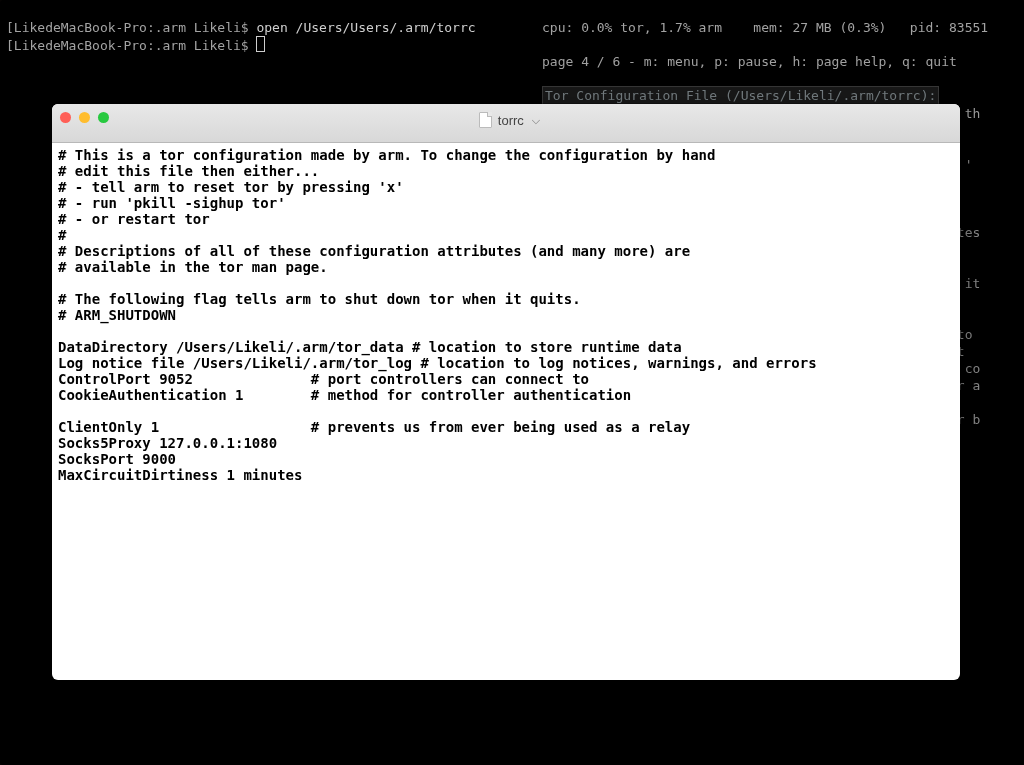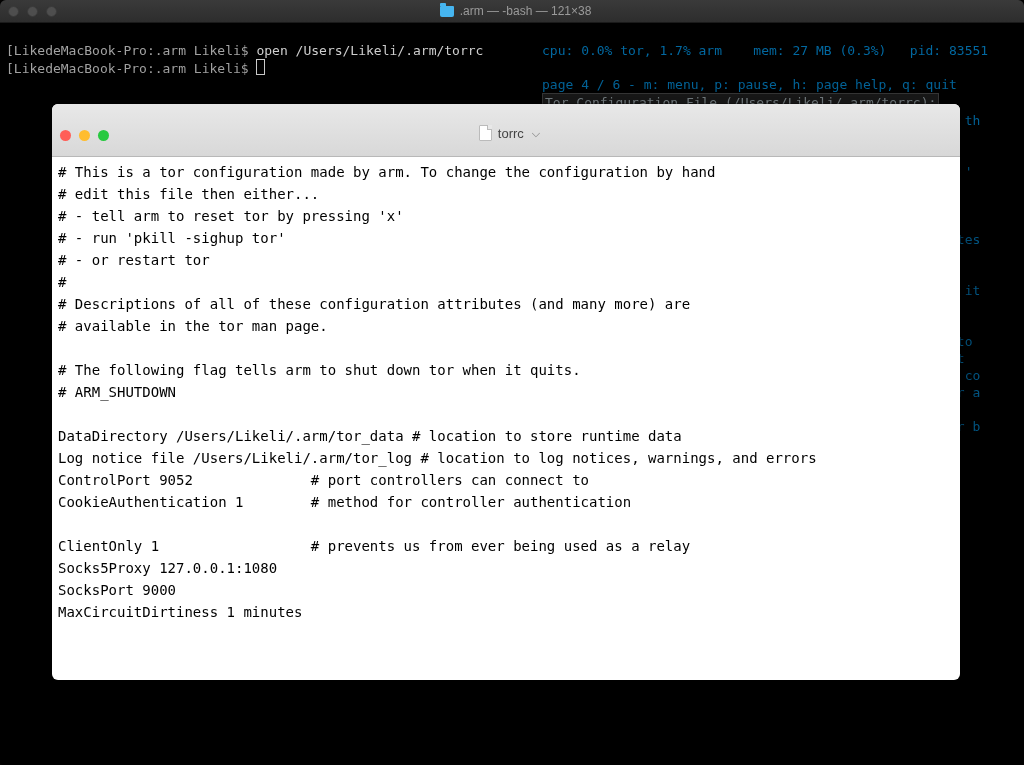".arm — -bash — 121×38" div.terminal-titlebar { html: <div> <div> <div></div> <div></div> <div></div> </div> <div> <span></span> <span>.arm — -bash — 121×38</span> </div> <div></div> </div> -> none }
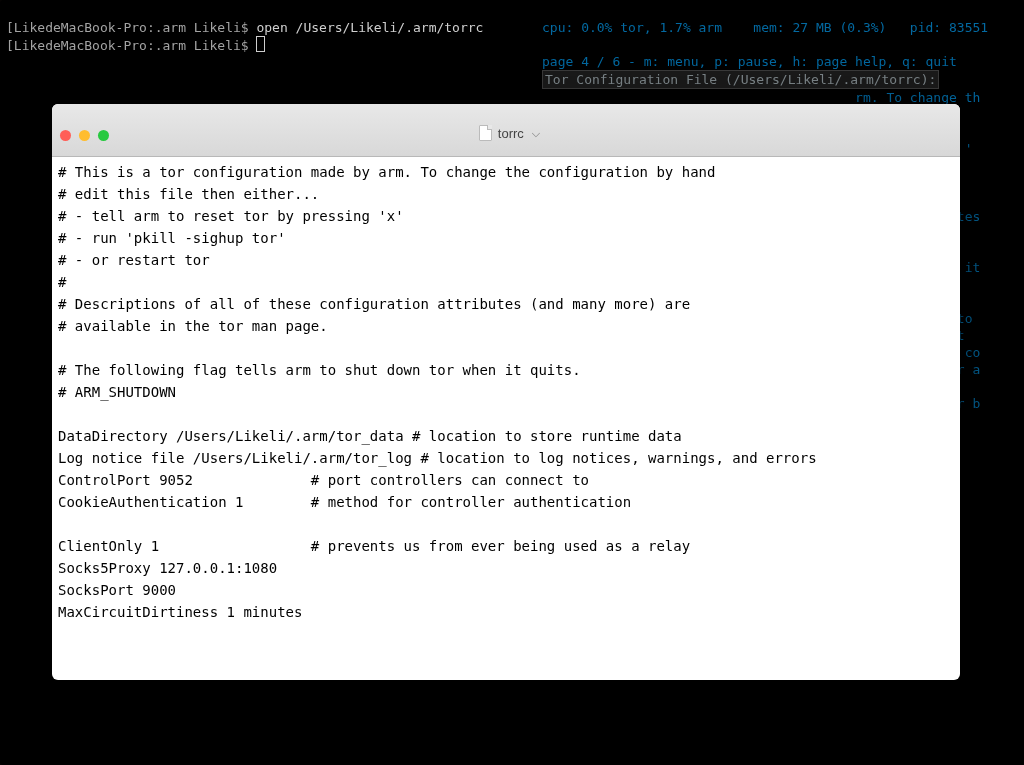"open /Users/Likeli/.arm/torrc" span { text: /Users/Likeli/.arm/torrc -> /Users/Users/.arm/torrc }
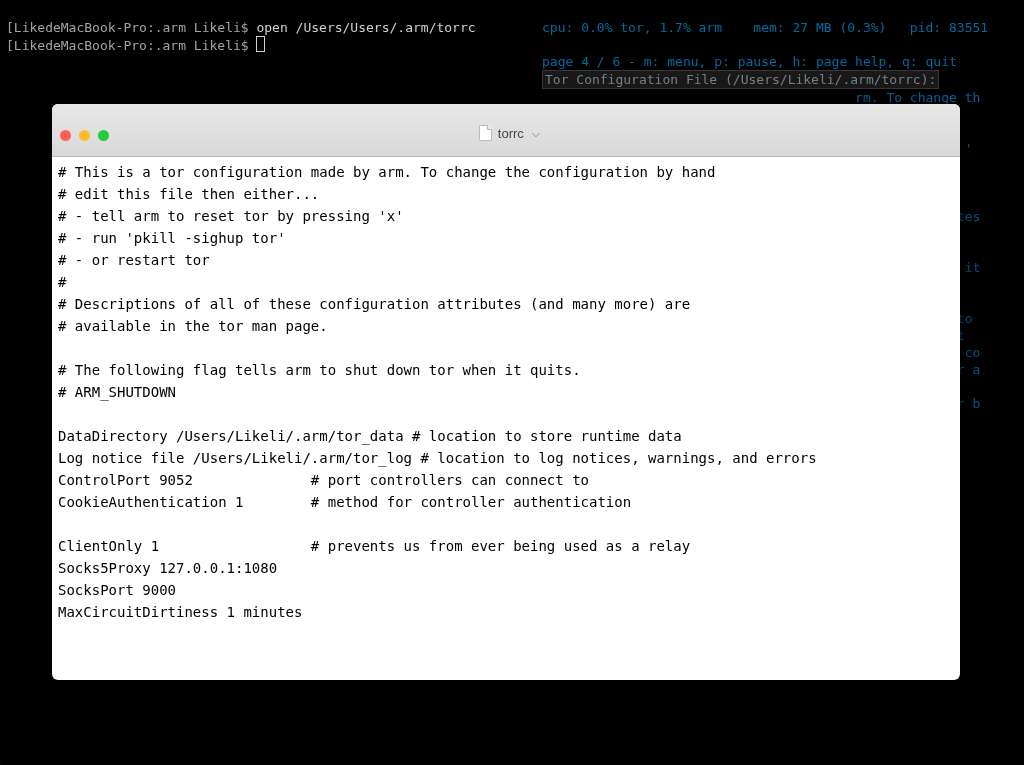"cpu: 0.0% tor, 1.7% arm" .arm-pane .dim { color: #0369a1 -> #a3a3a3 }
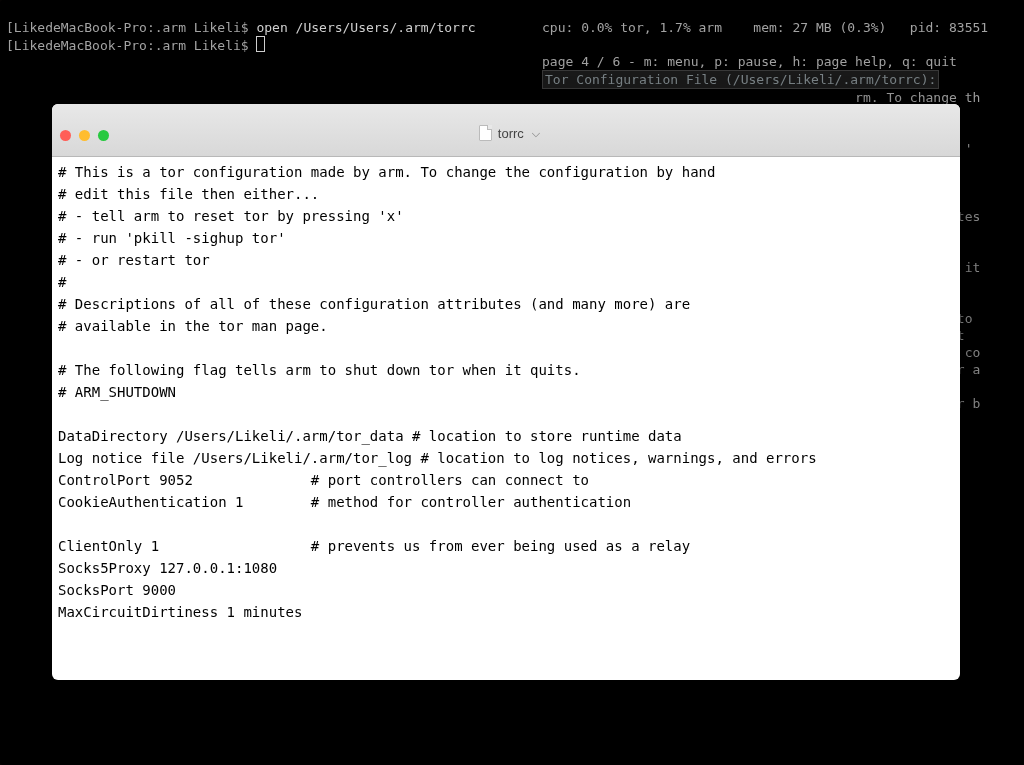"Tor Configuration File" .arm-pane .hdr { margin-top: none -> 16px }
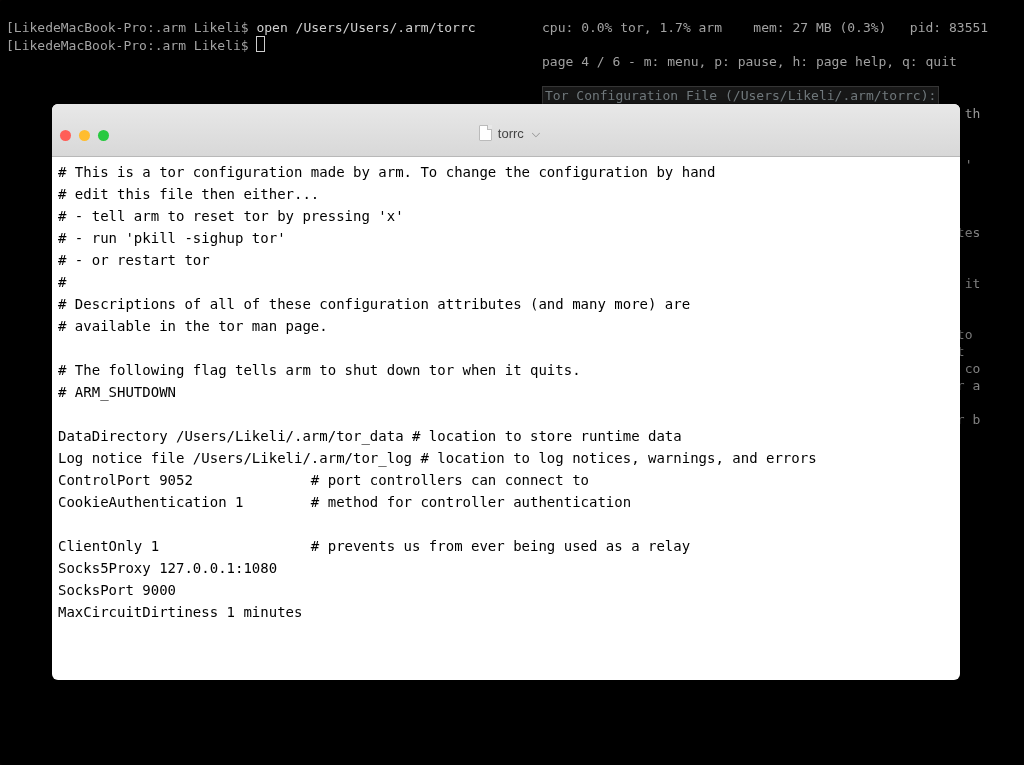"torrc" .textedit-titlebar { align-items: flex-end -> flex-start; padding: 15px 8px -> 8px 8px }
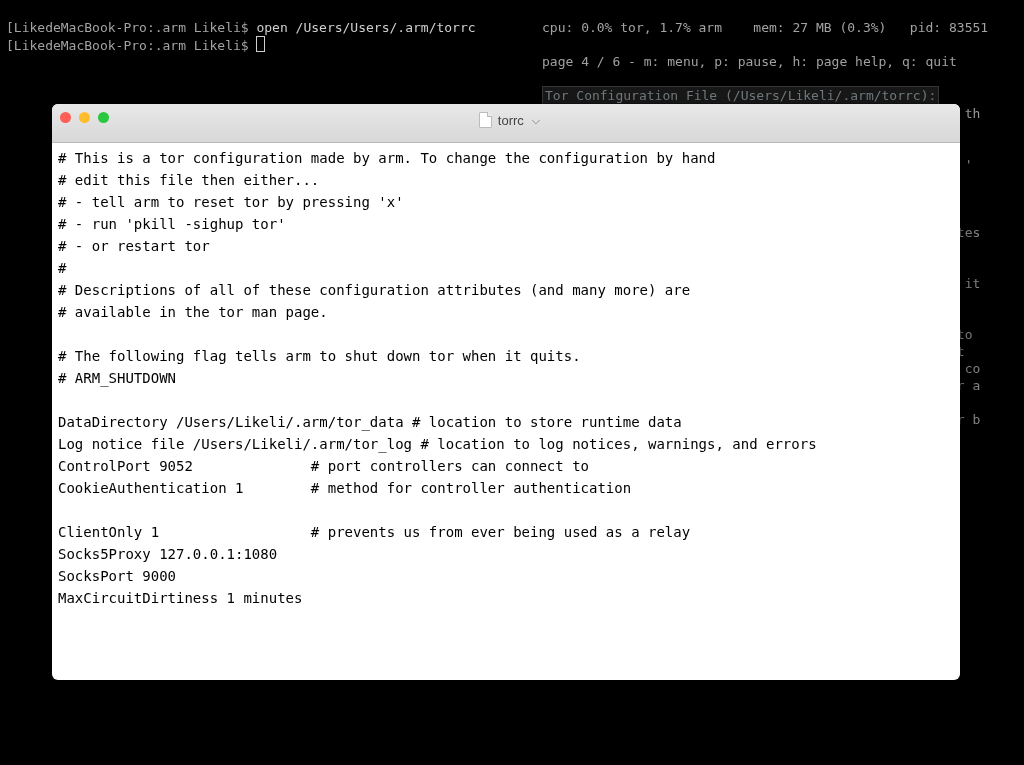"# This is a tor" .textedit-body { font-weight: none -> bold; line-height: 22px -> 16px }
